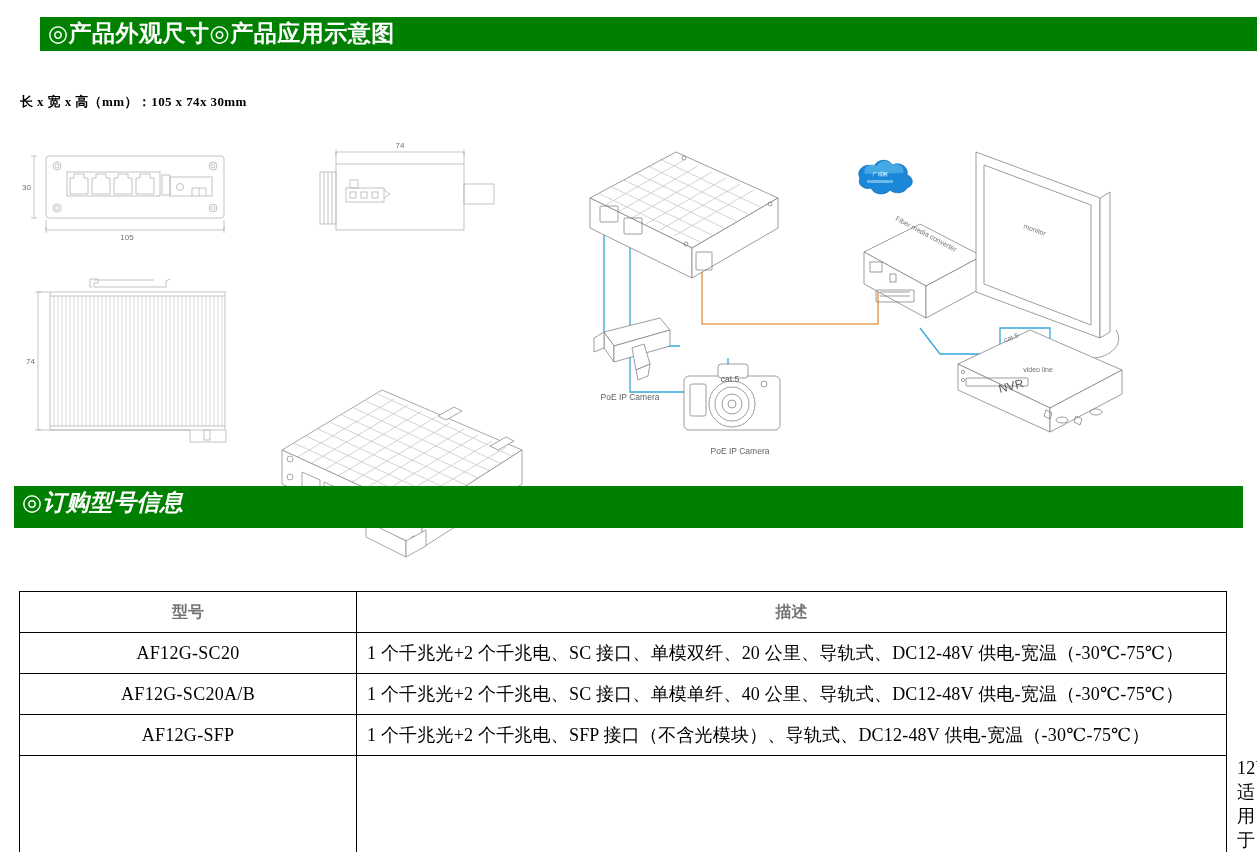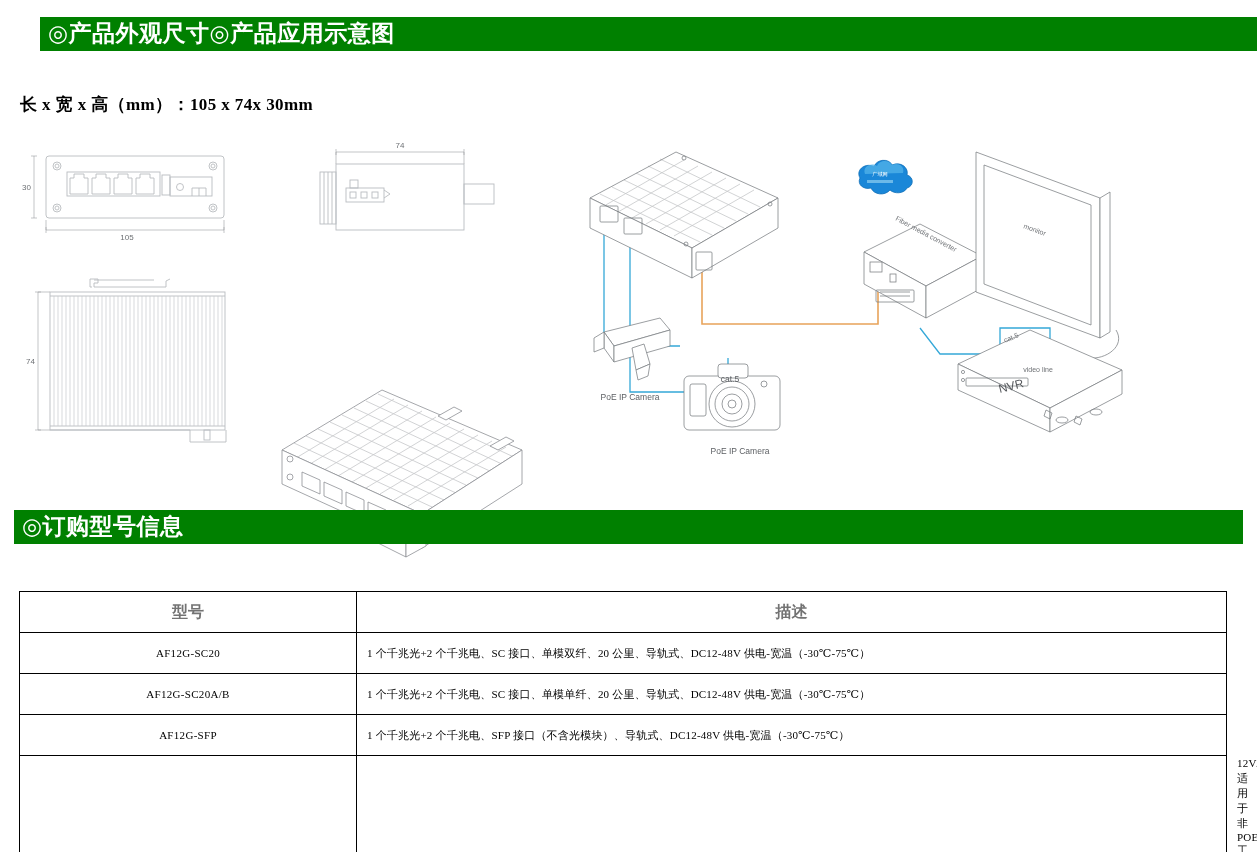"长 x 宽 x 高（mm）：105" .dim-line { font-size: 17px -> 13px }
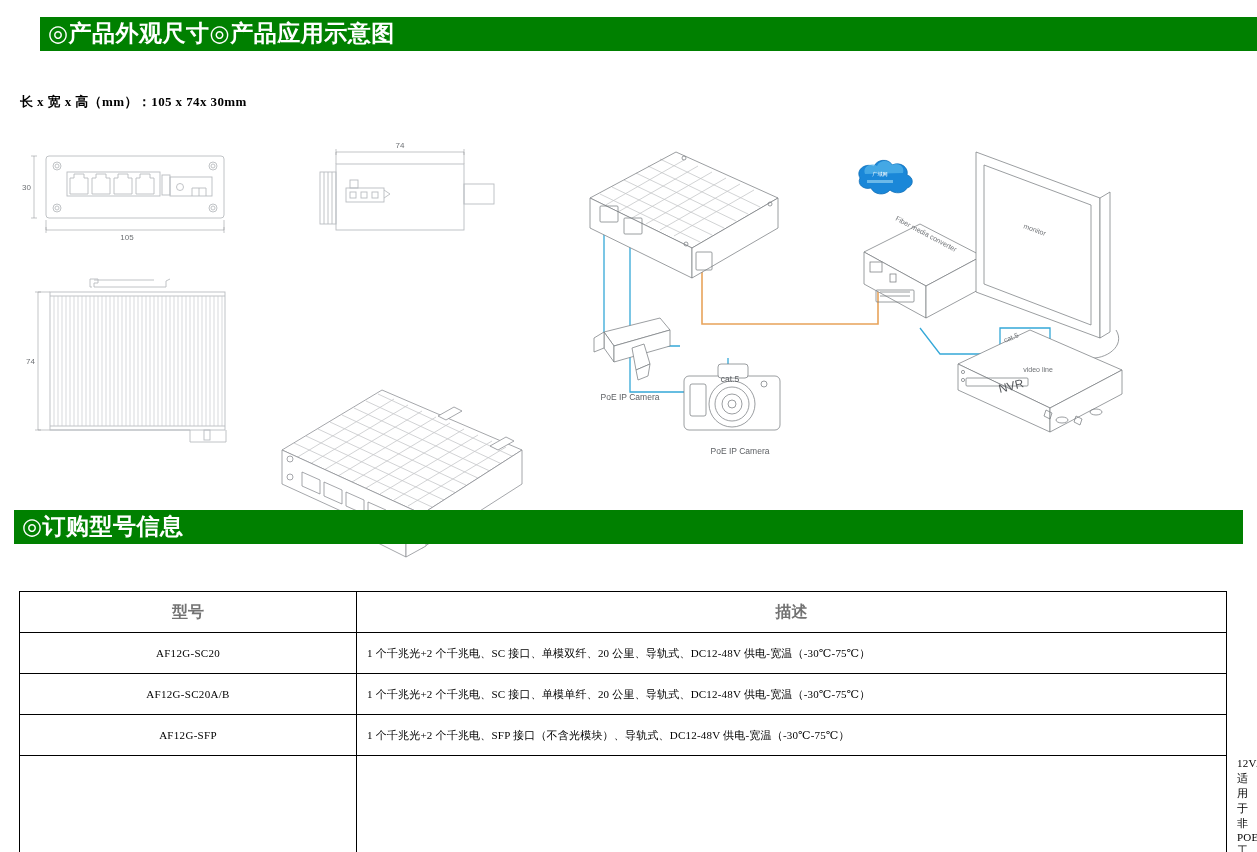"◎订购型号信息" #banner-ordering { font-style: none -> italic; height: 34px -> 42px; top: 510px -> 486px }
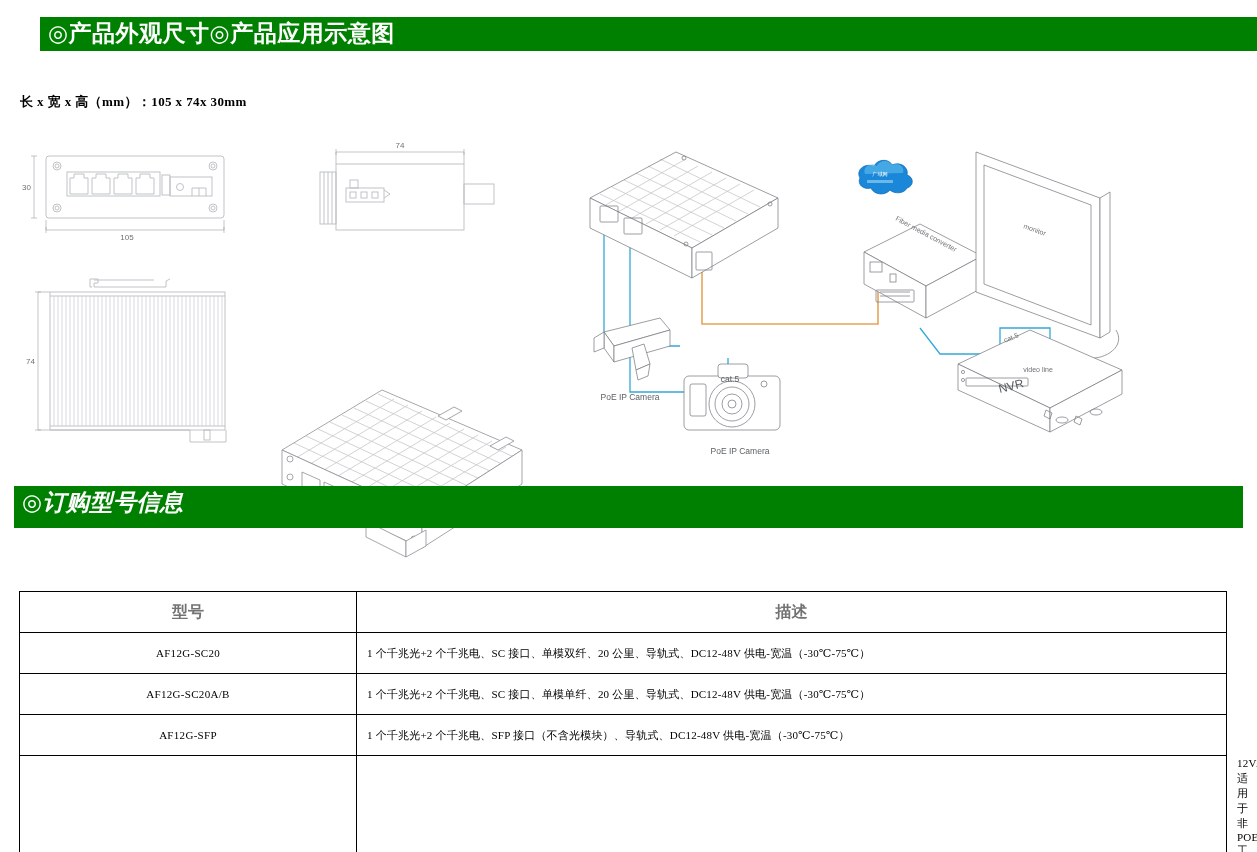"AF12G-SC20" #ordering-table td, #ordering-table th { font-size: 11px -> 18px }
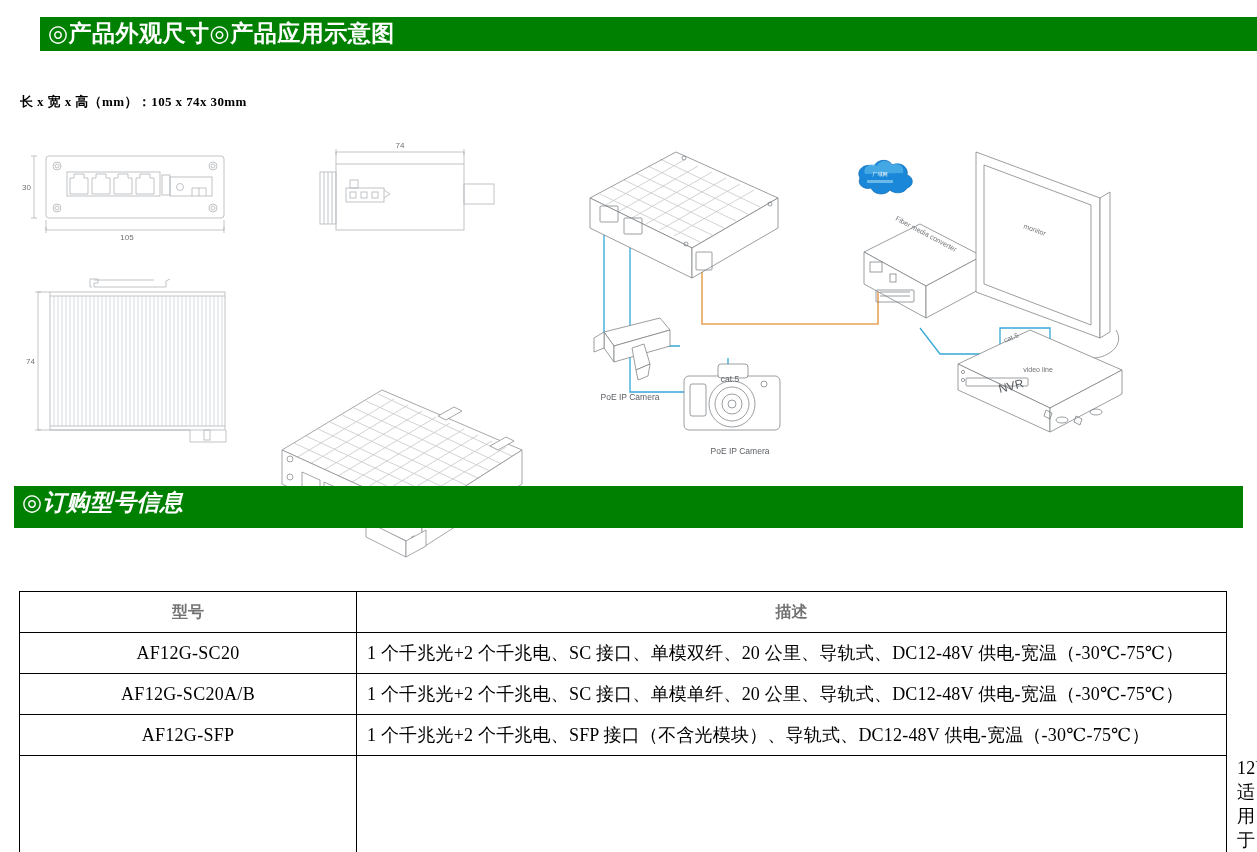"1 个千兆光+2 个千兆电、SC 接口、单模单纤、20" td.cell-desc { text: 20 -> 40 }
